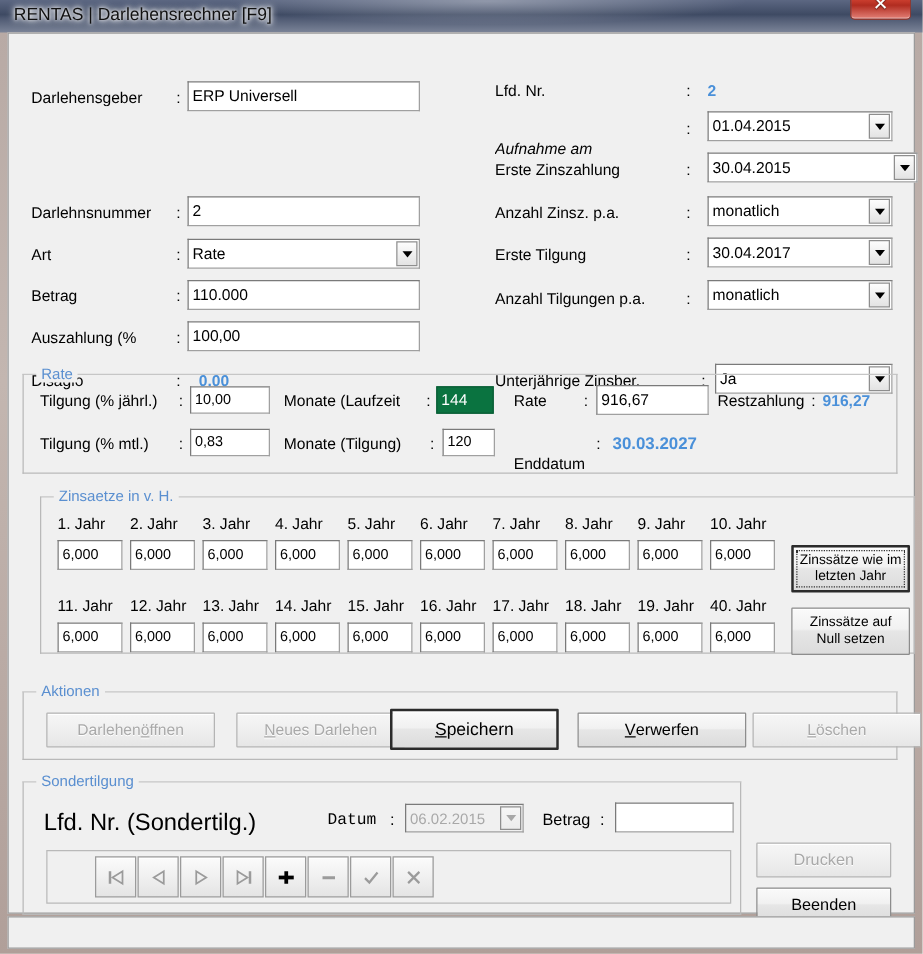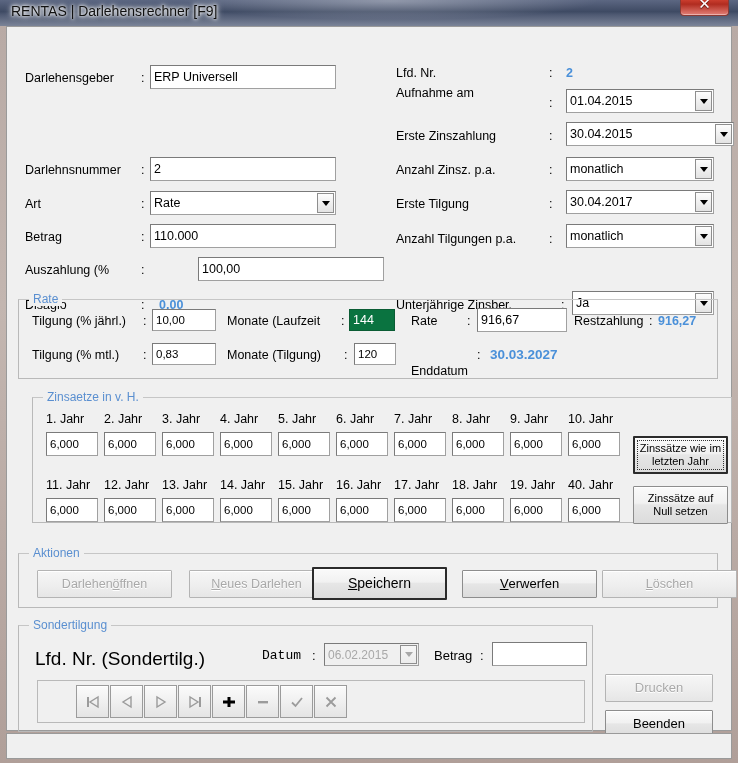"Aufnahme am" div.lbl { font-style: none -> italic; top: 59px -> 85px }
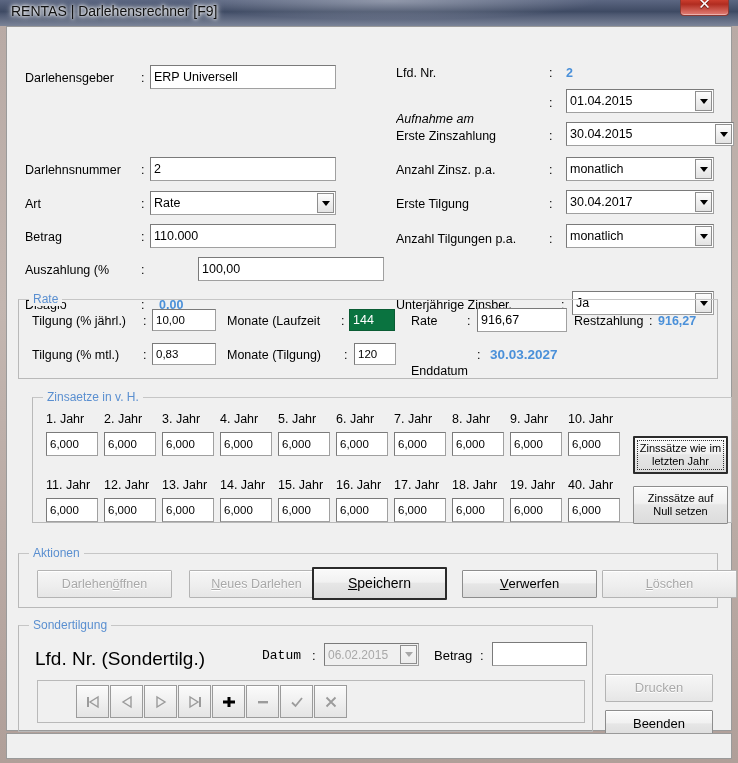"100,00" div.edit { margin-left: 48px -> none }
